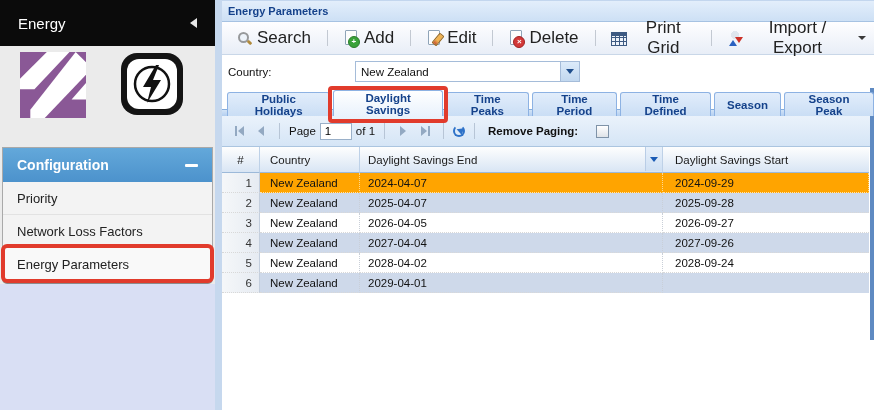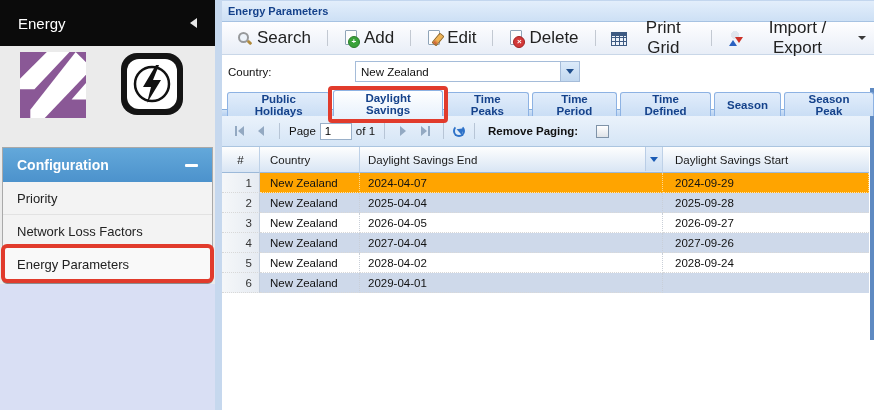"2025-04-04" div.cell { text: 2025-04-04 -> 2025-04-07 }
